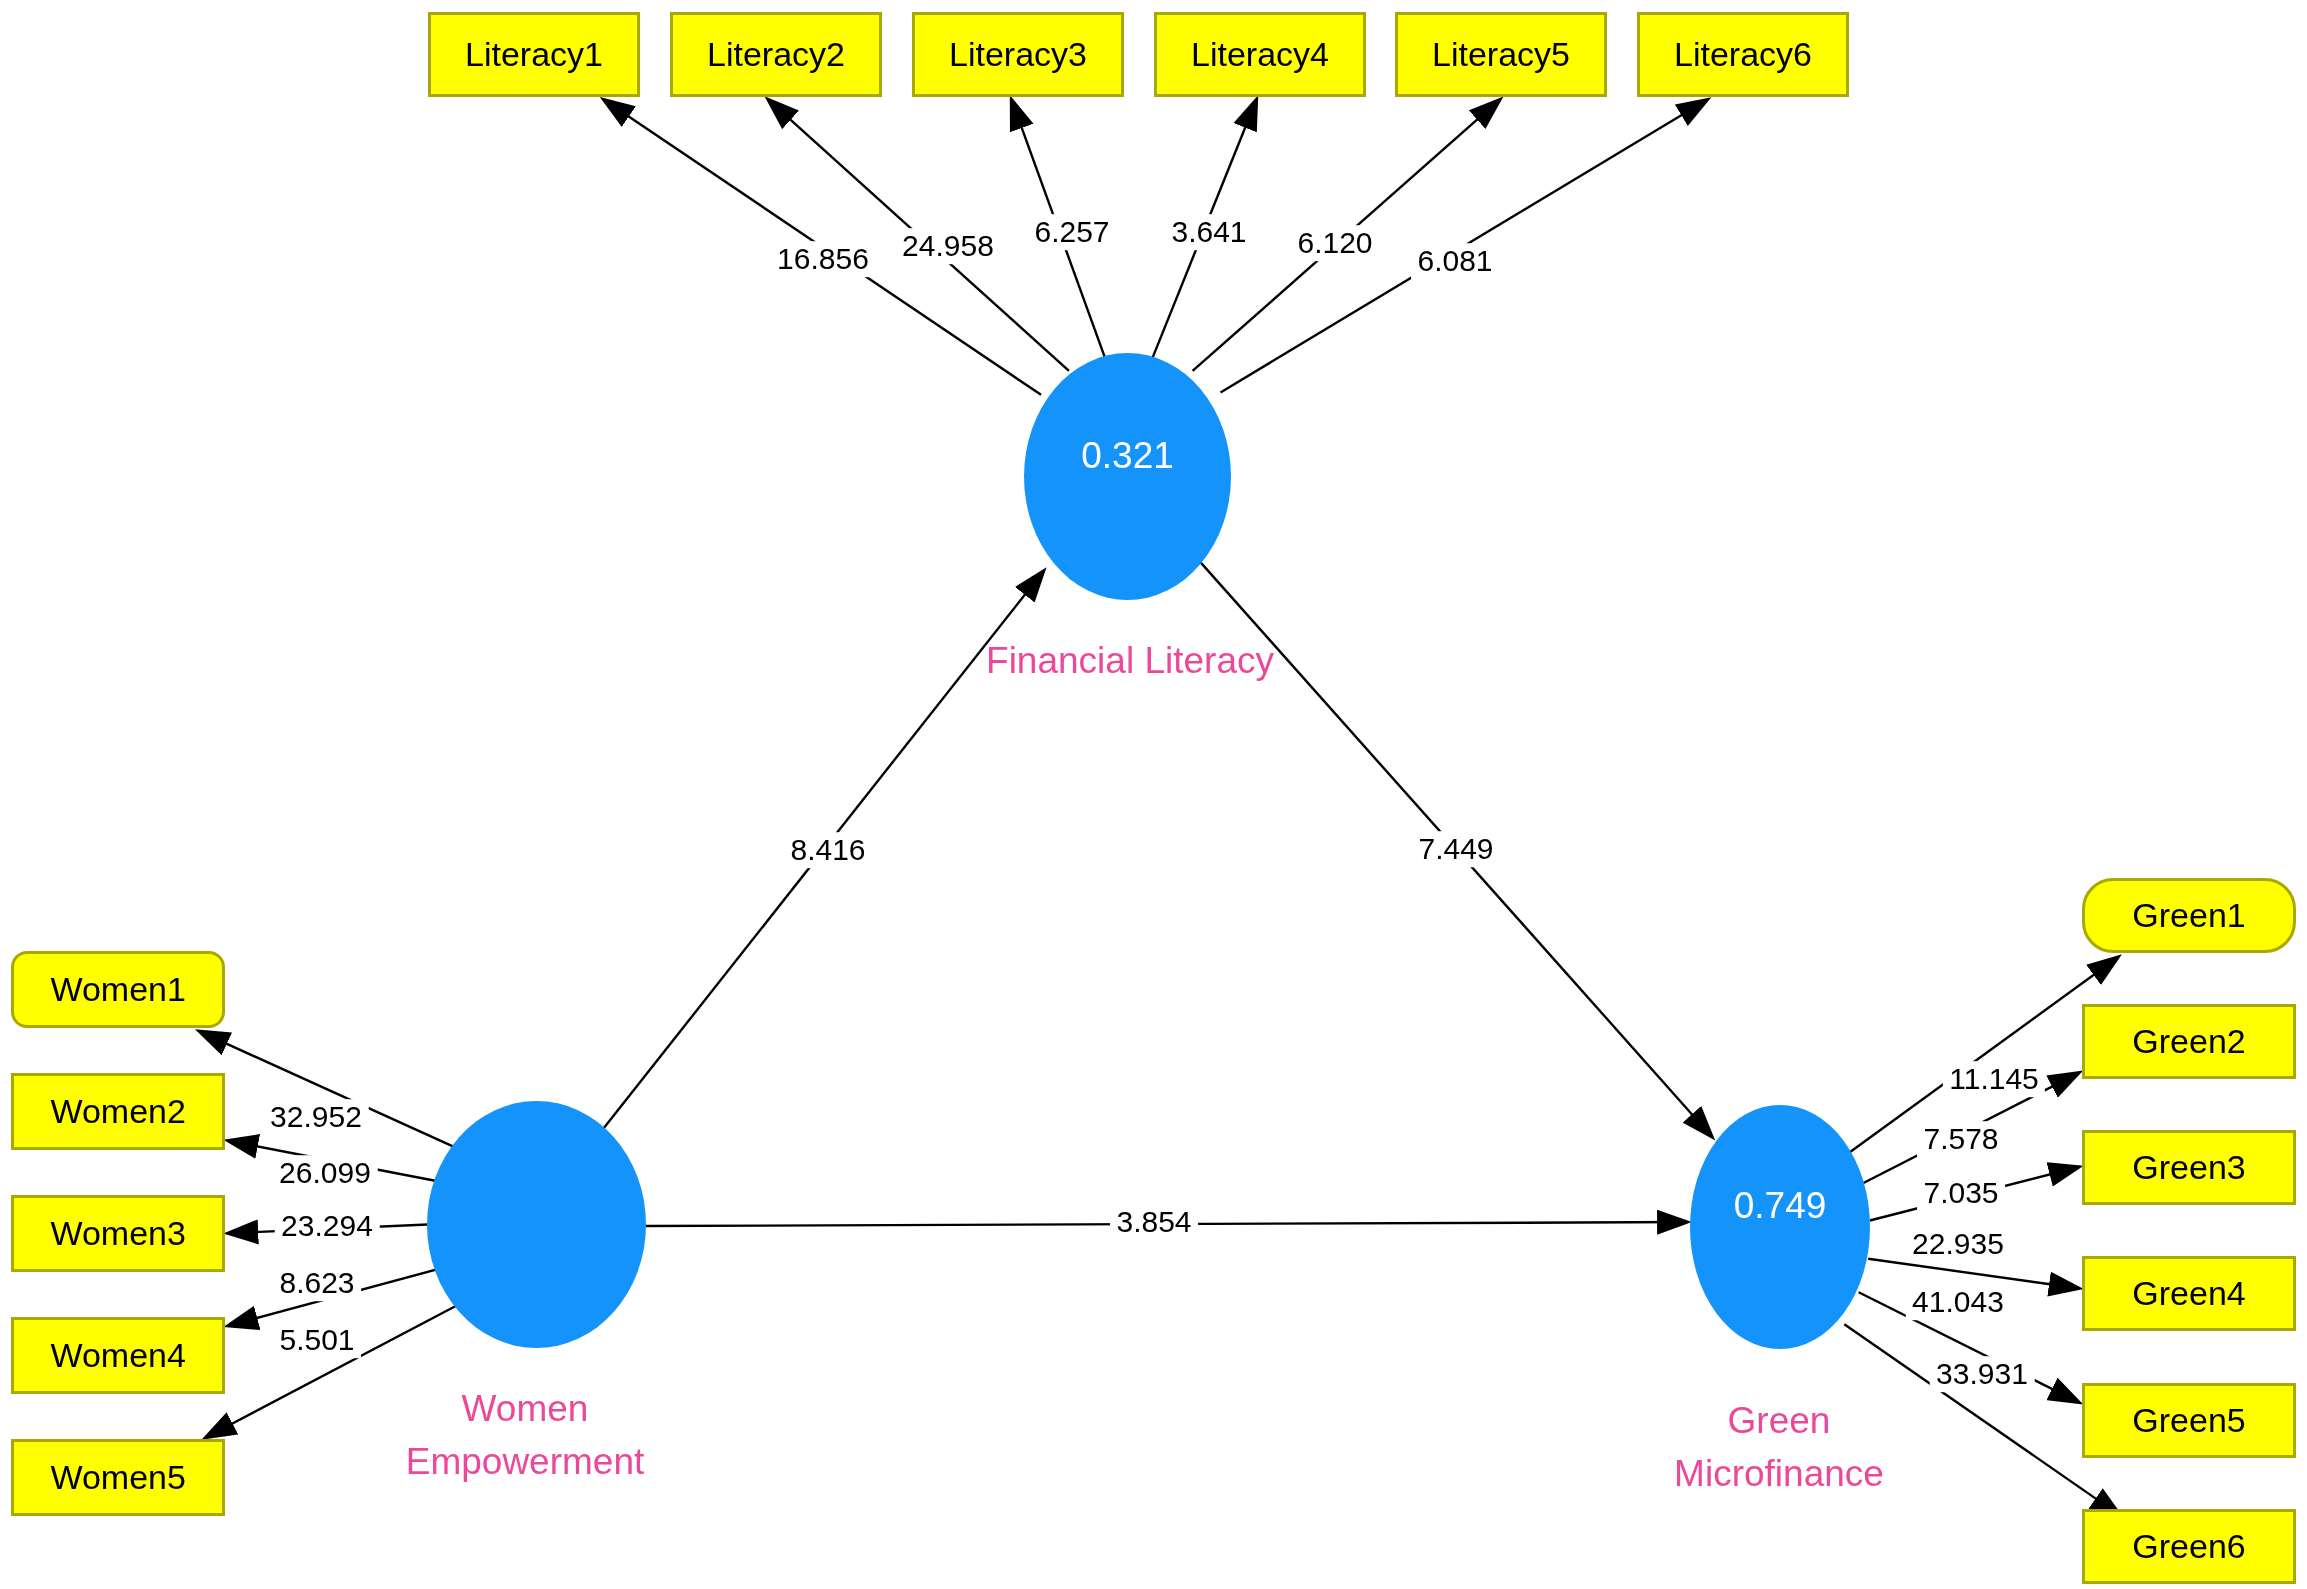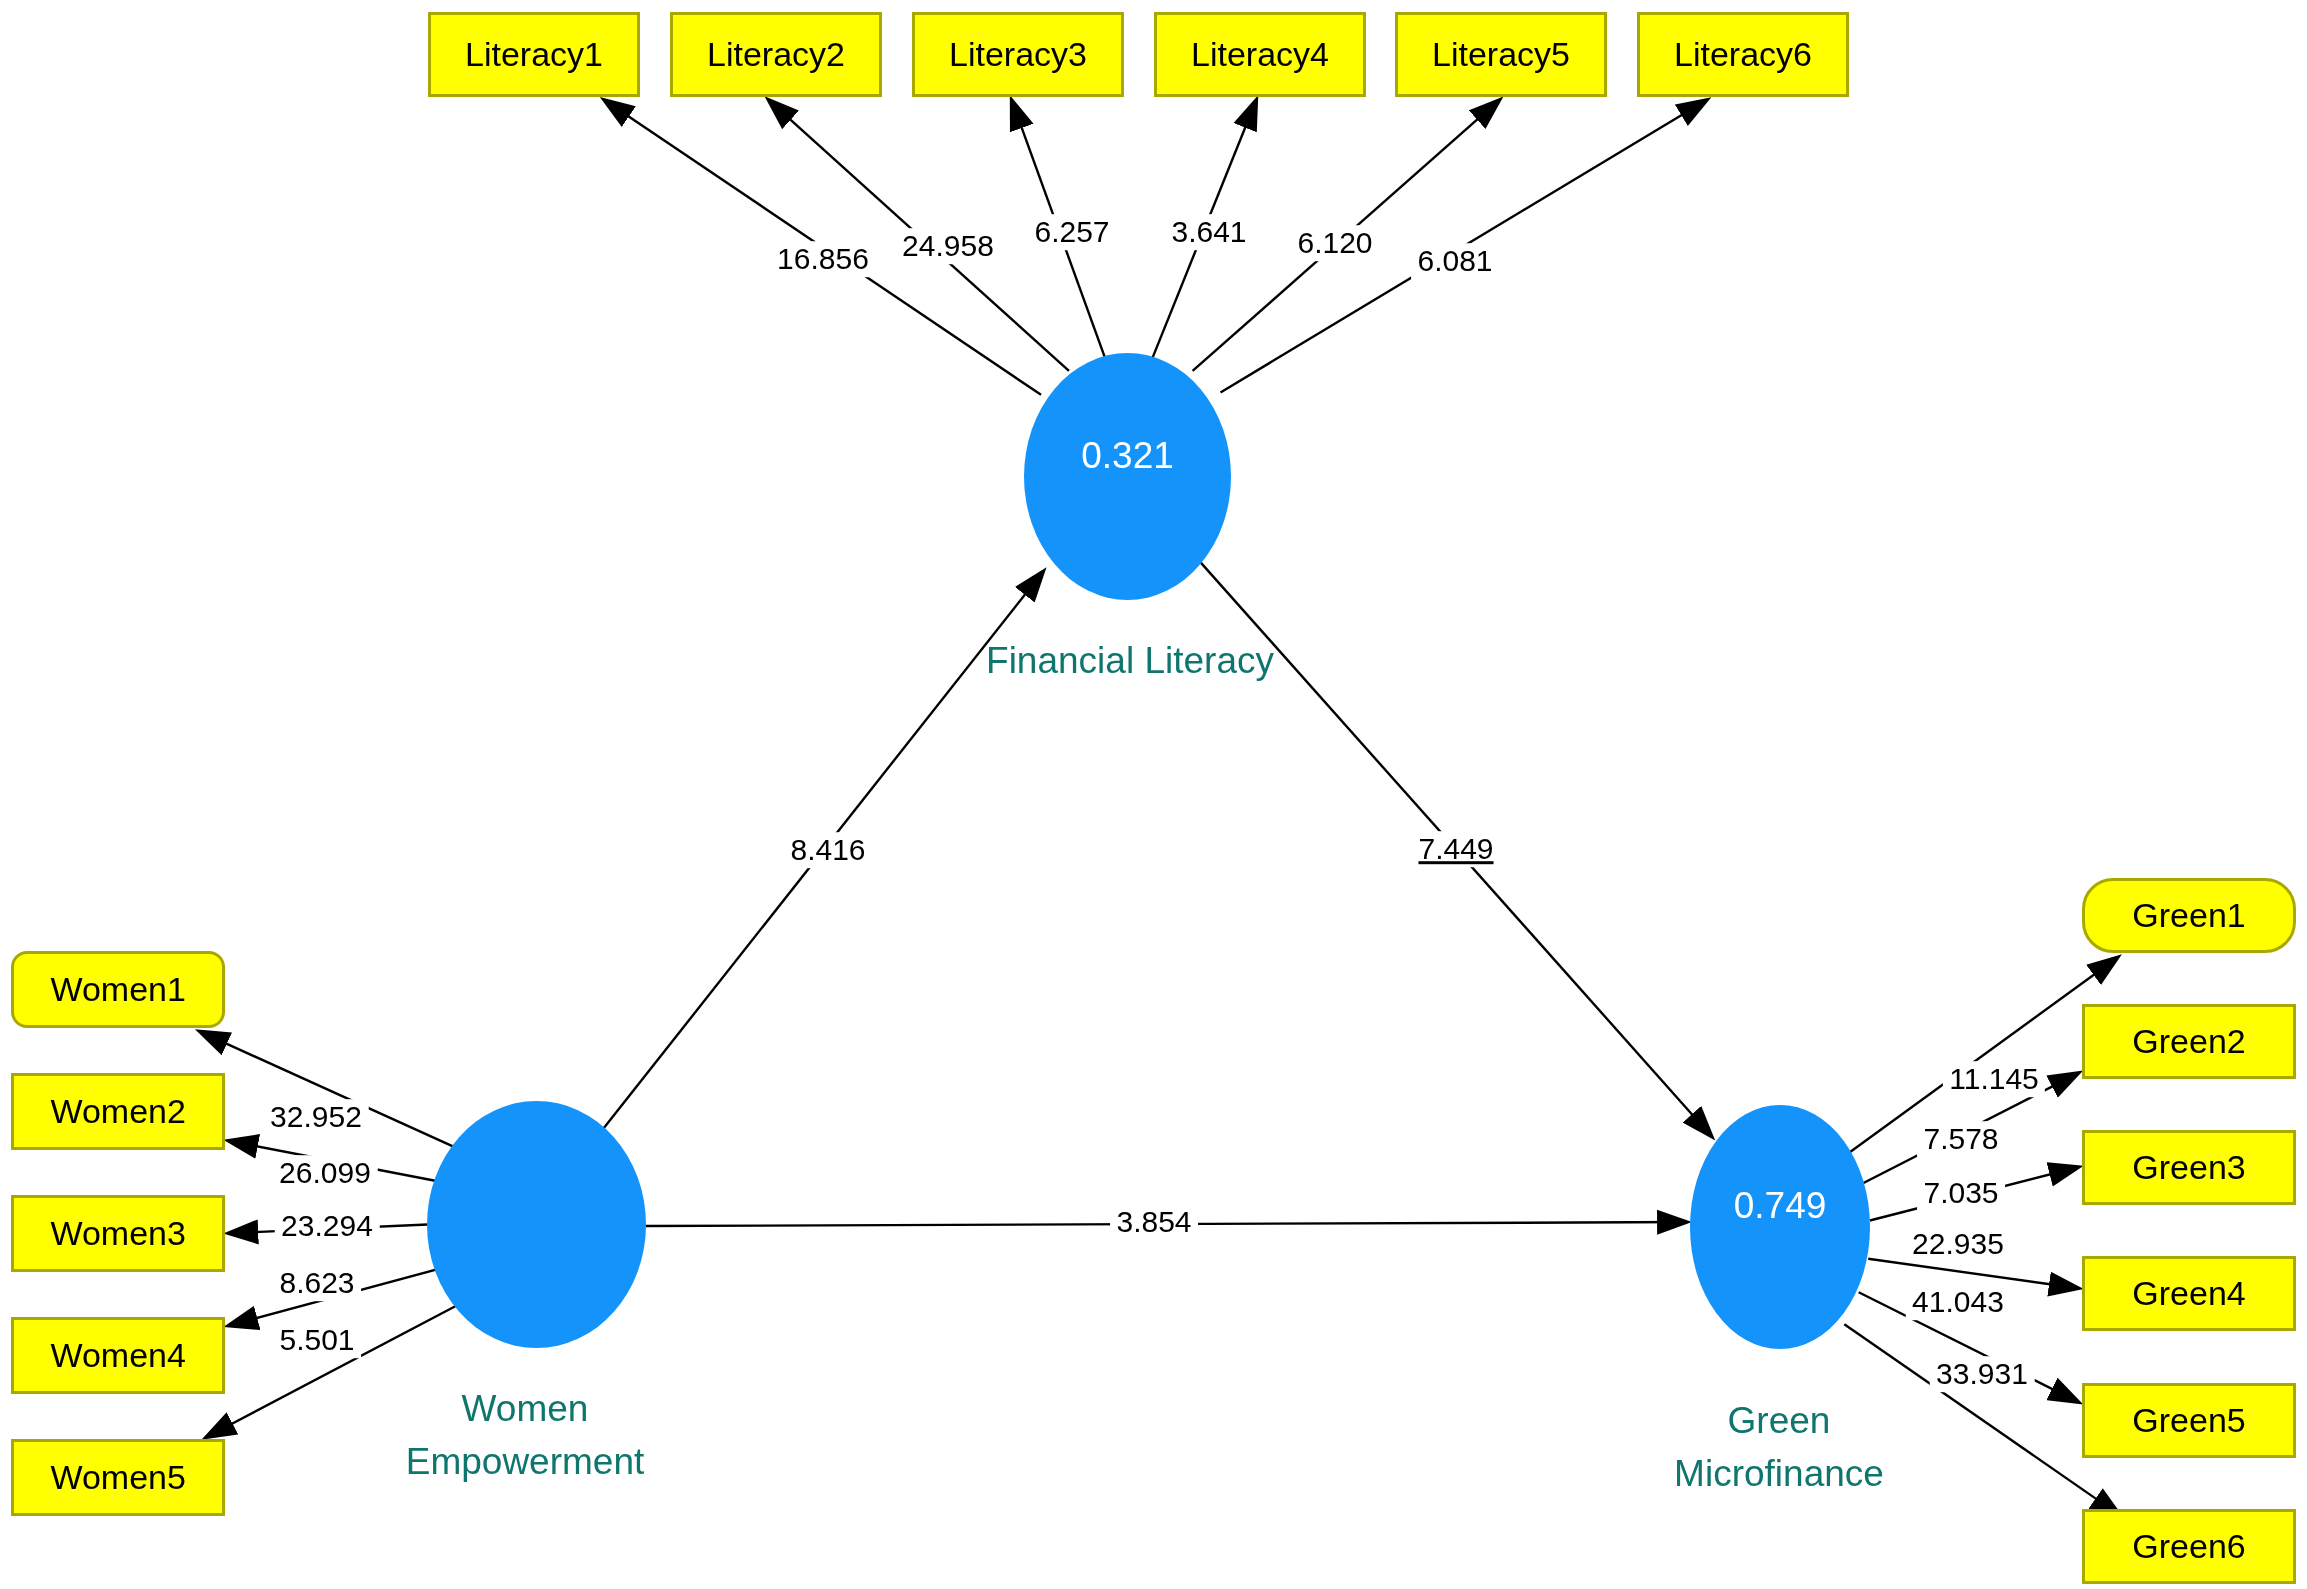"Financial Literacy" .construct-label { color: #0f766e -> #ec4899 }
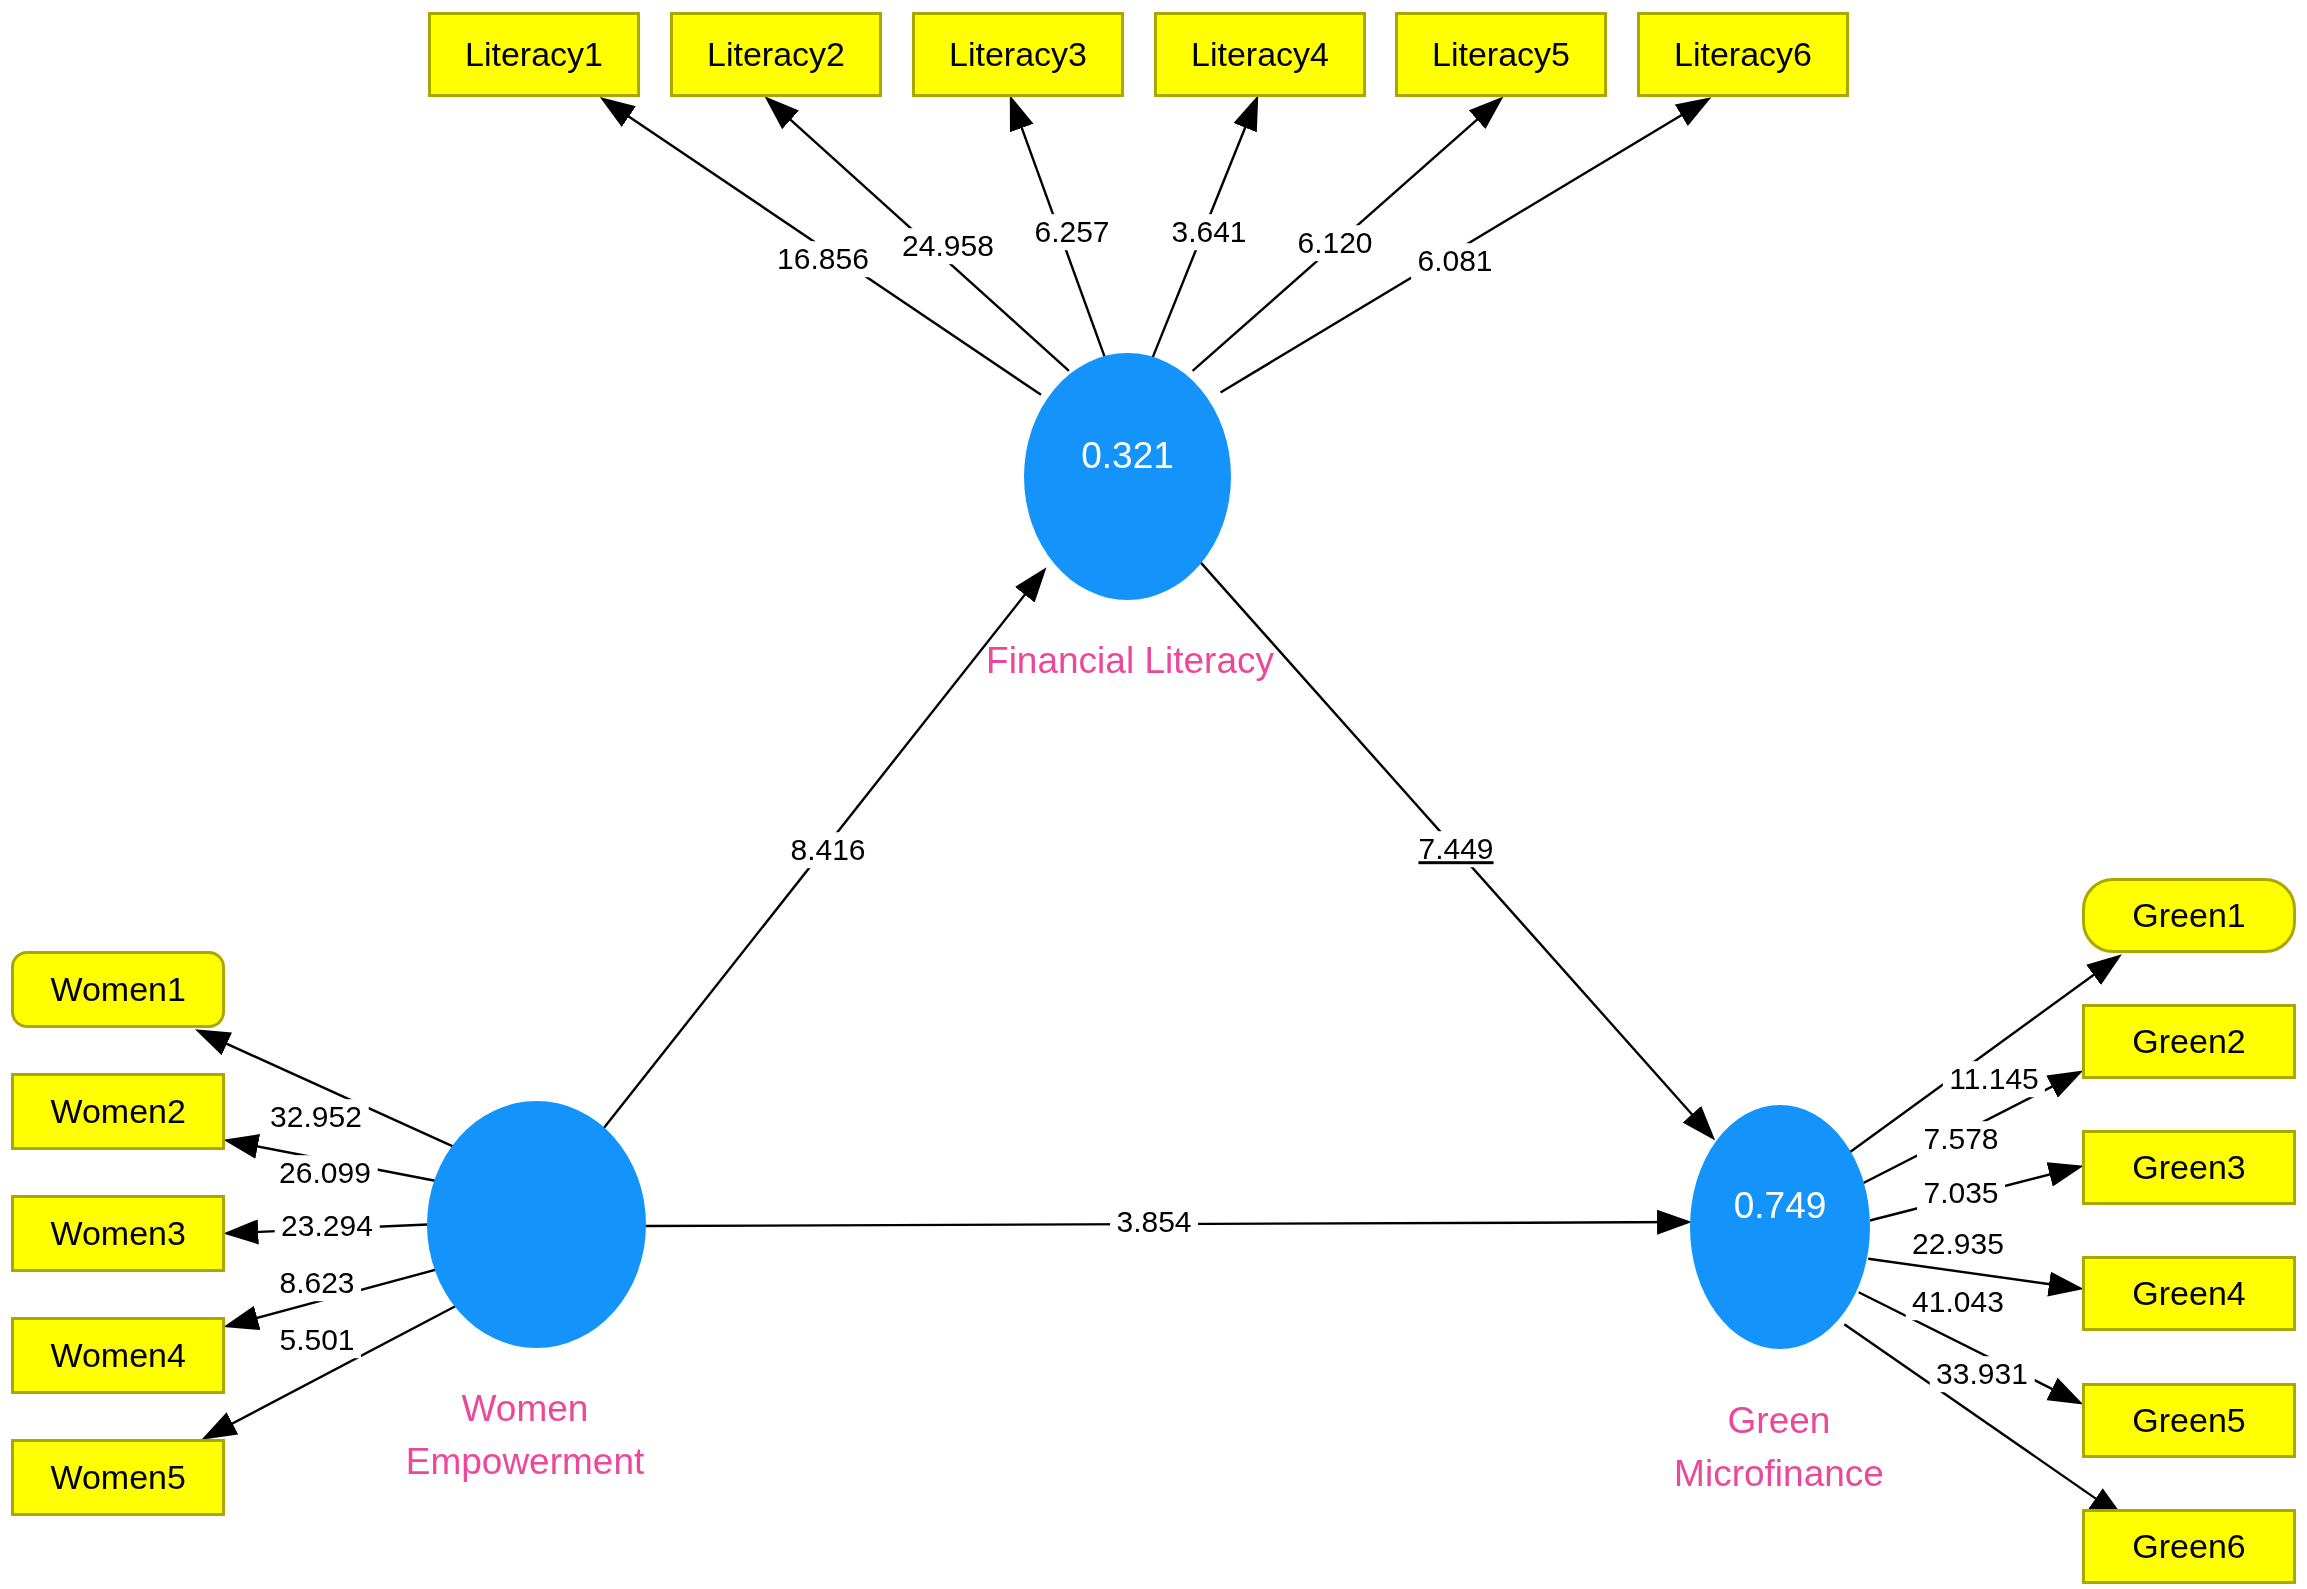"7.449" span.edge-label { text-decoration: underline -> none }
